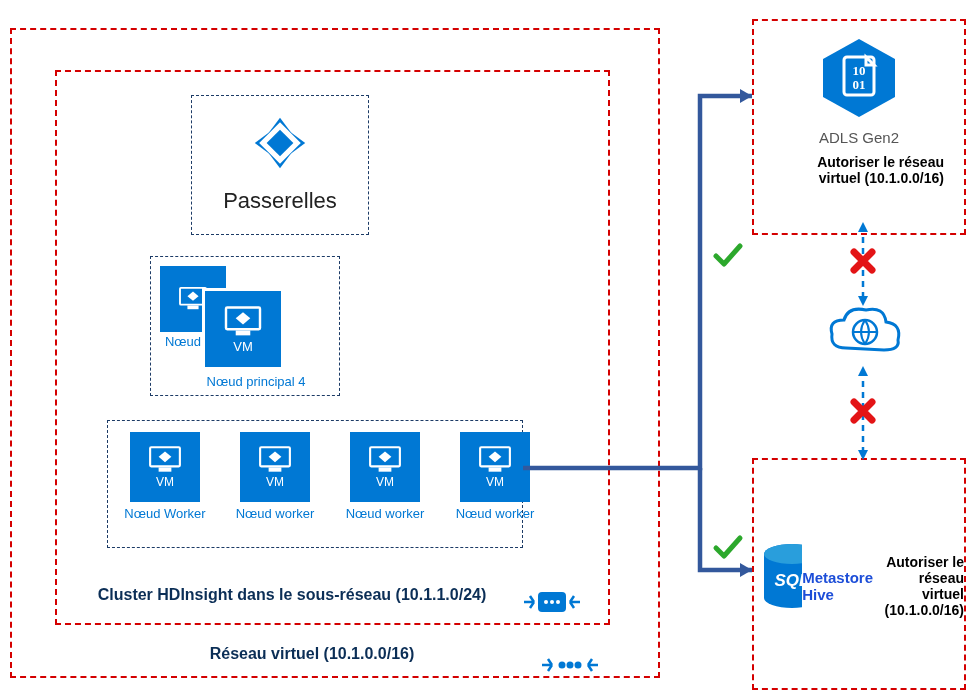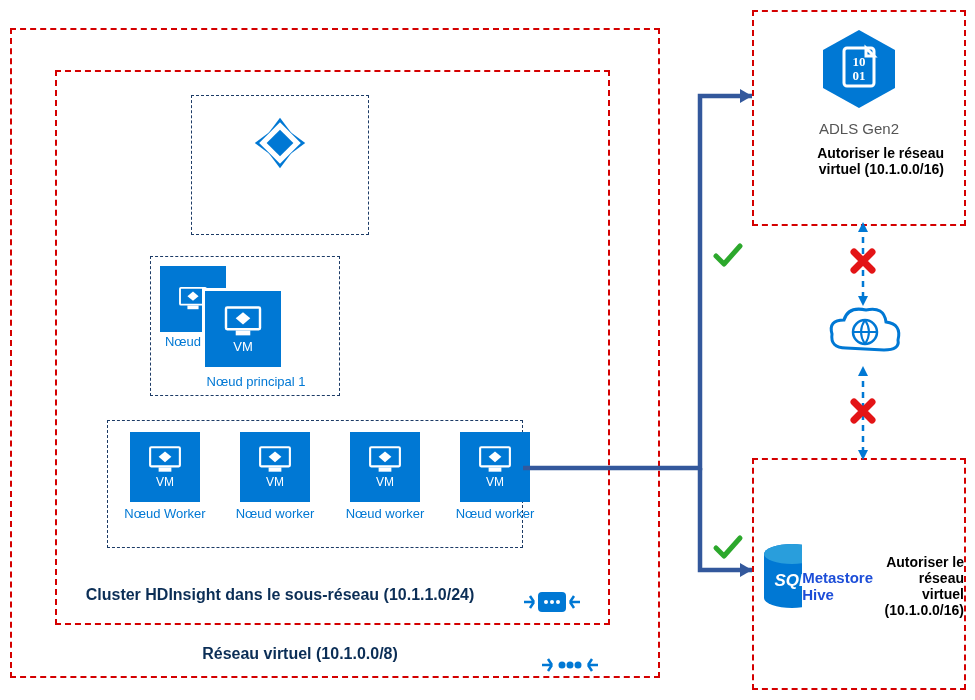"10" div.dashed-box { top: 10px -> 19px }
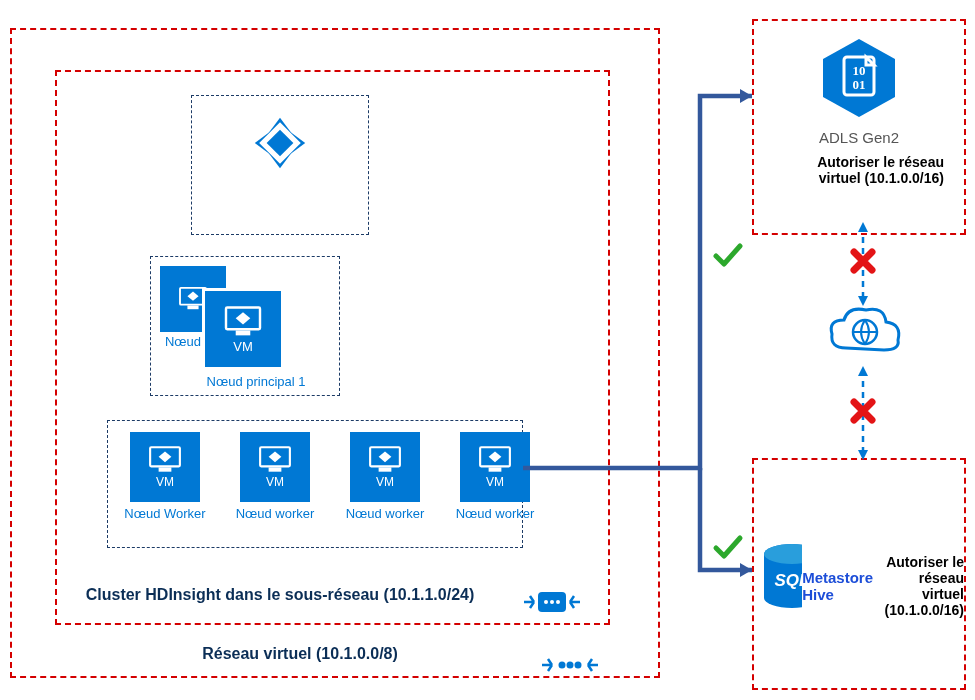"Passerelles" div.label-big { html: none -> <div>Passerelles</div> }
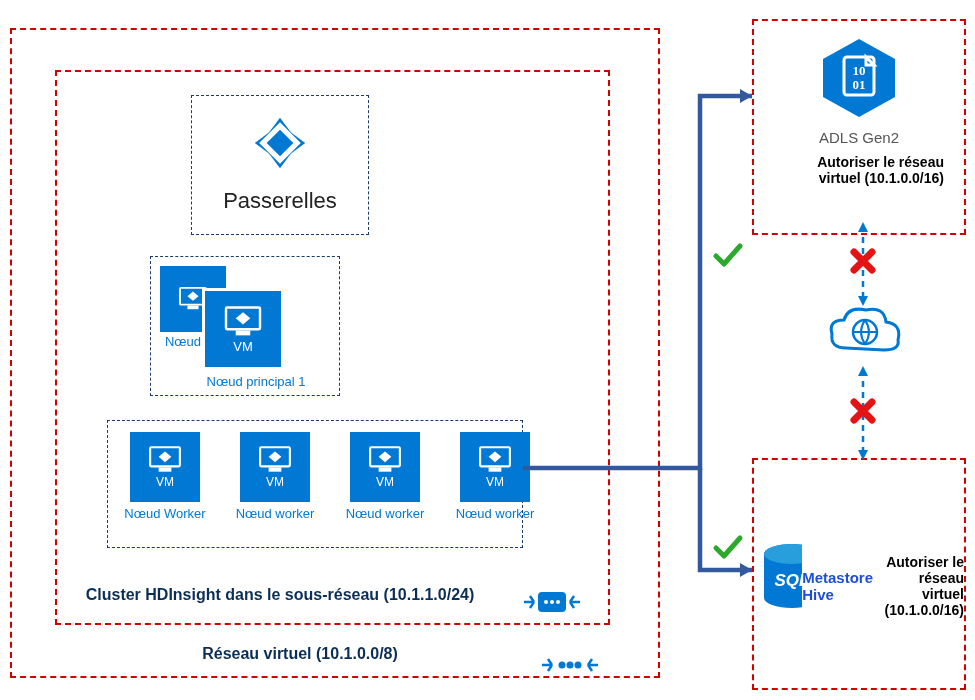"Nœud principal 1" div.vm-label { text: 1 -> 4 }
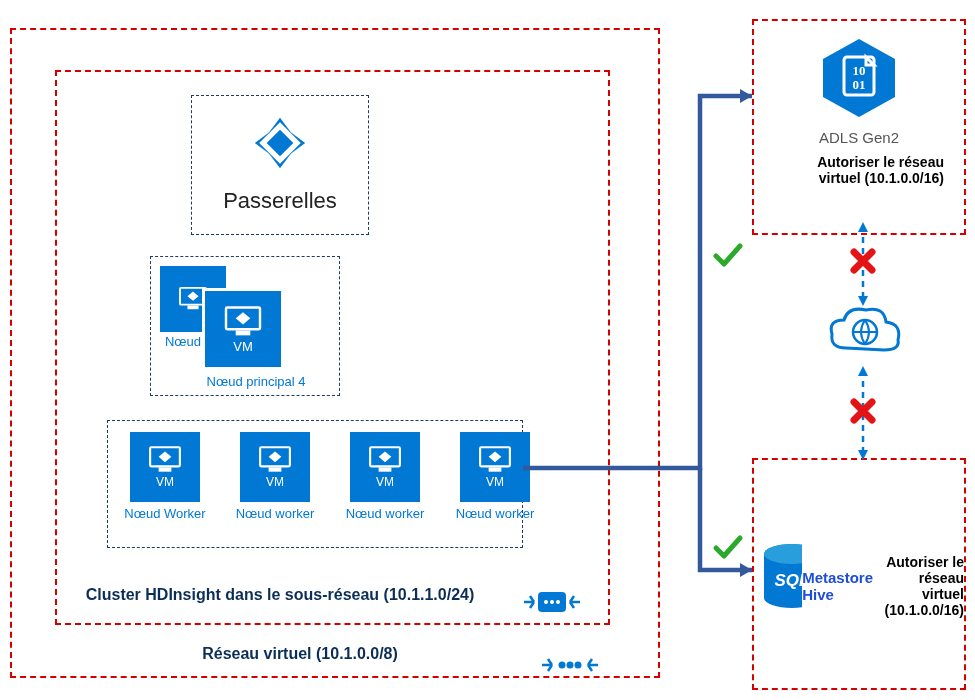"Cluster HDInsight dans le sous-réseau" .label { margin-left: none -> 12px }
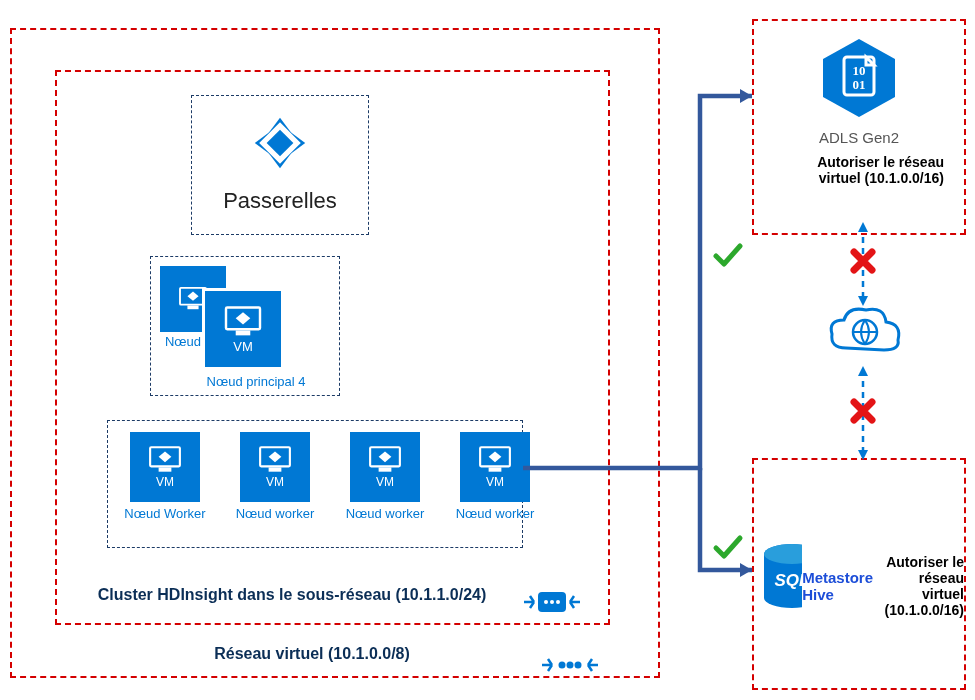"Réseau virtuel (10.1.0.0/8)" div.label { text: 10.1.0.0/8 -> 10.1.0.0/16 }
